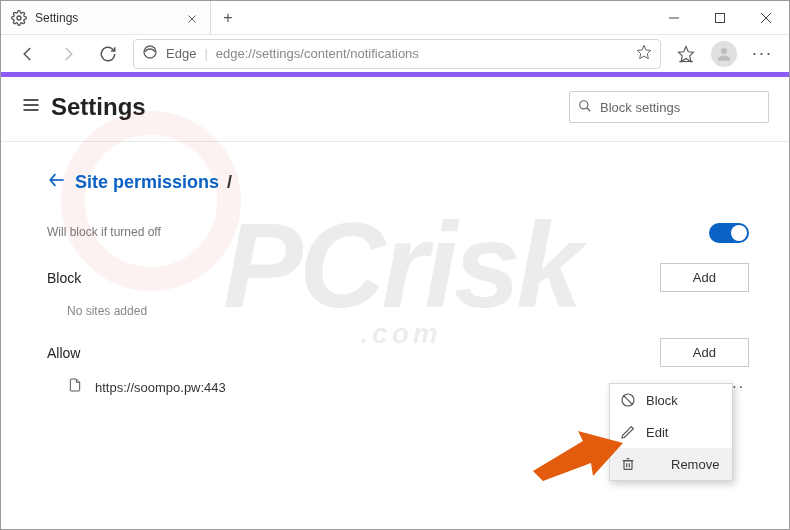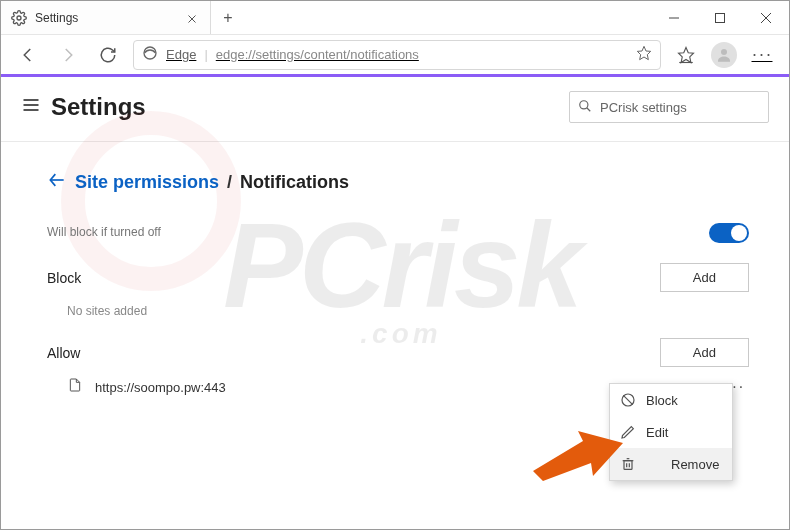"Edge" .addrrow { border-bottom: 3px solid #8b5cf6 -> 5px solid #8b5cf6; text-decoration: underline -> none }
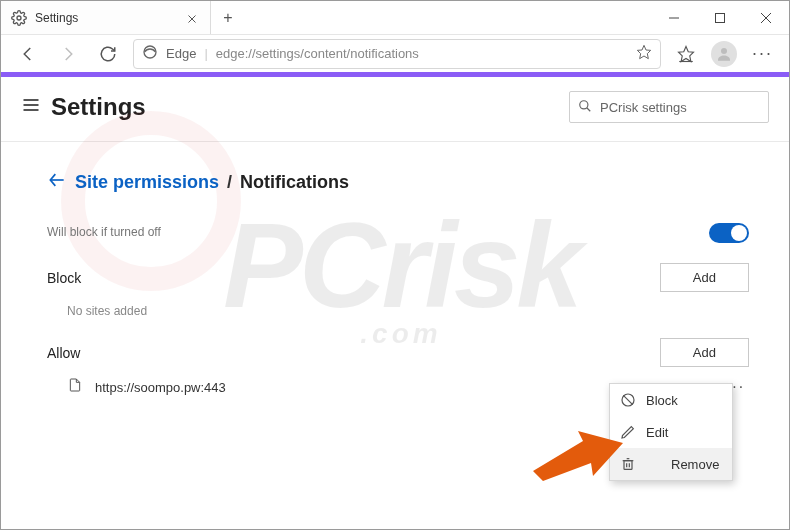"PCrisk settings" span { text: PCrisk -> Block }
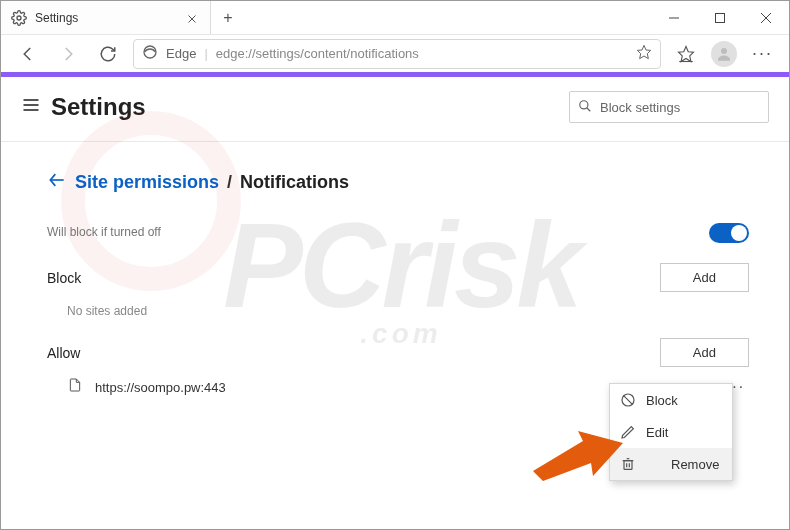"Notifications" span.bc-current { html: <span>Notifications</span> -> none }
